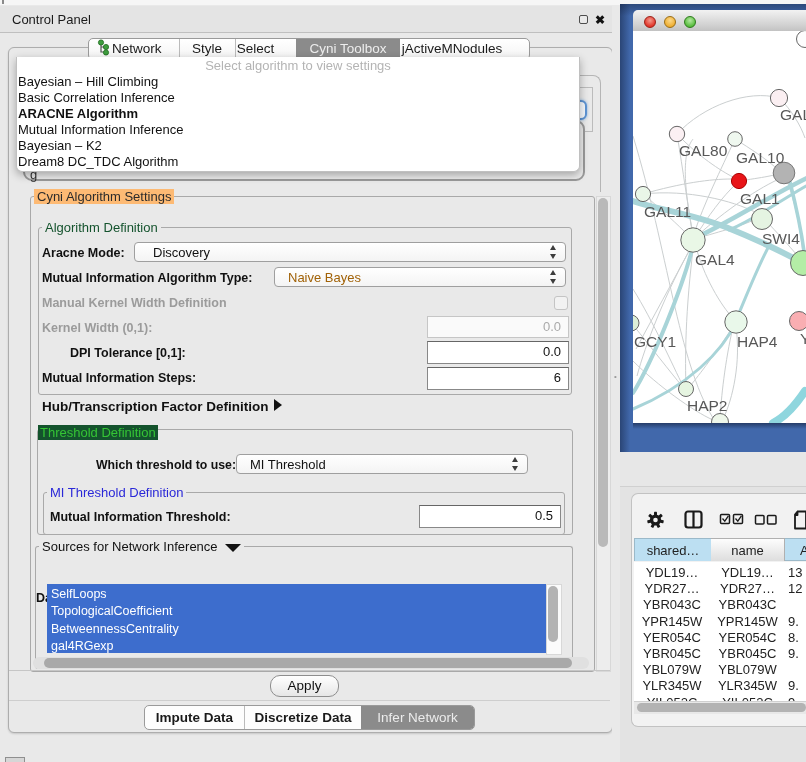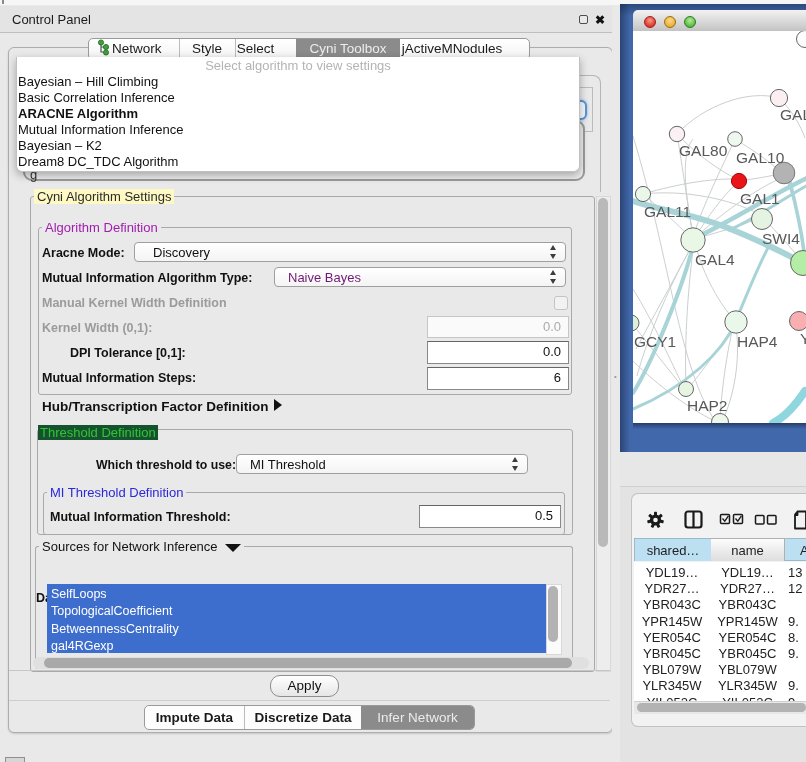"Cyni Algorithm Settings" div.abs { background: #fef9c3 -> #fdba74 }
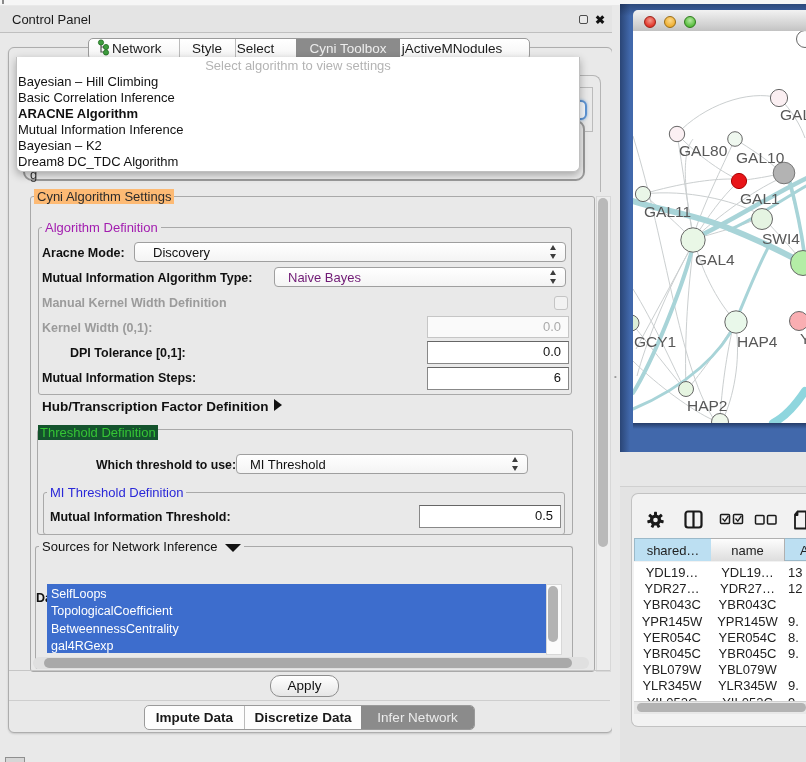"Algorithm Definition" div.abs { color: #a21caf -> #14532d }
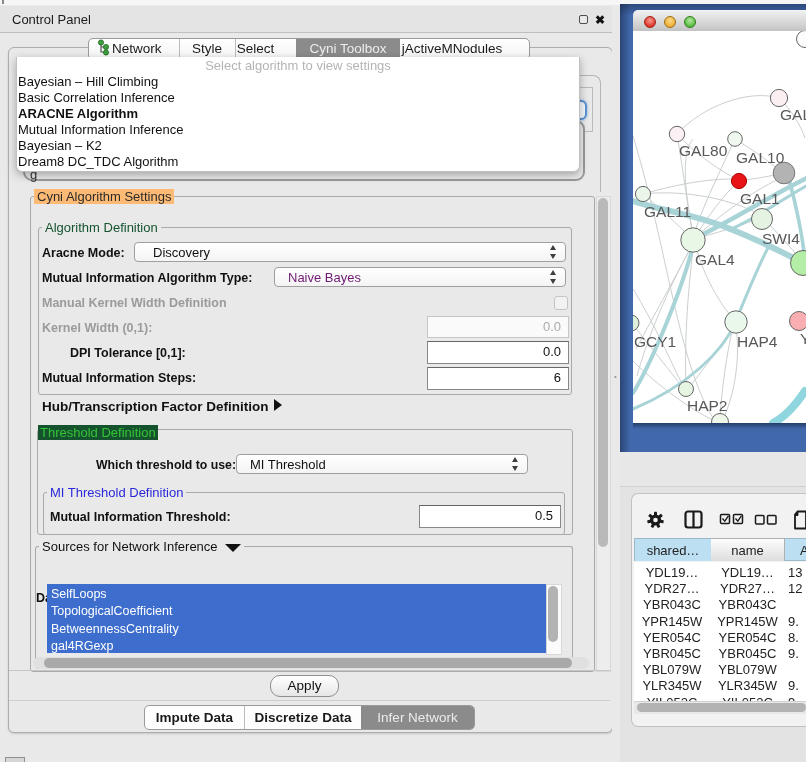"Naive Bayes" div.abs { color: #701a75 -> #a16207 }
